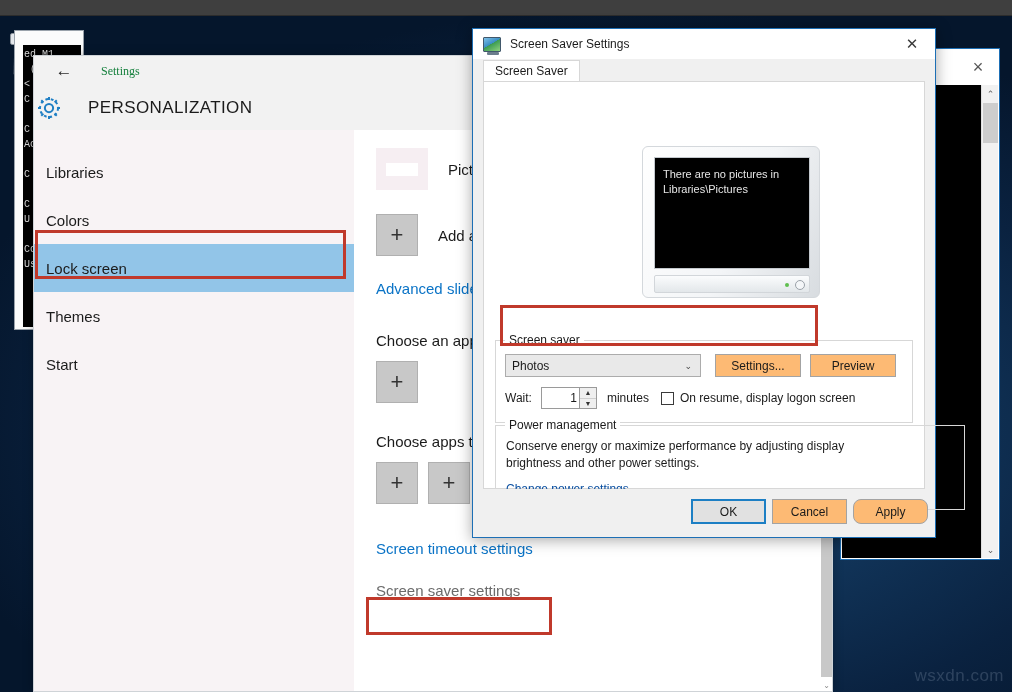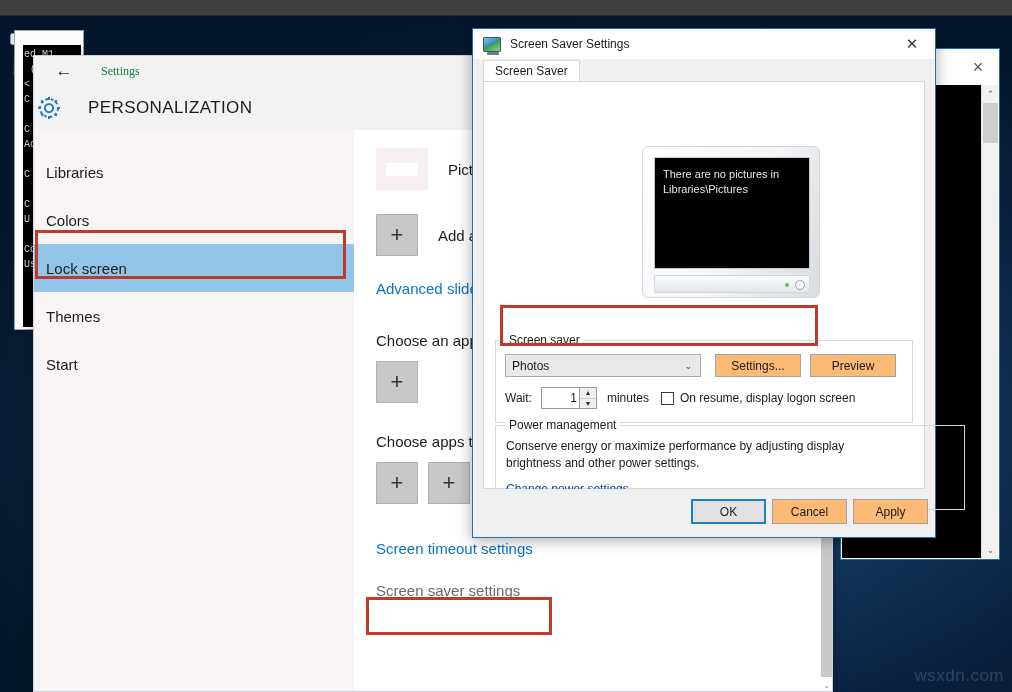"Apply" div.win-btn { border-radius: none -> 8px }
